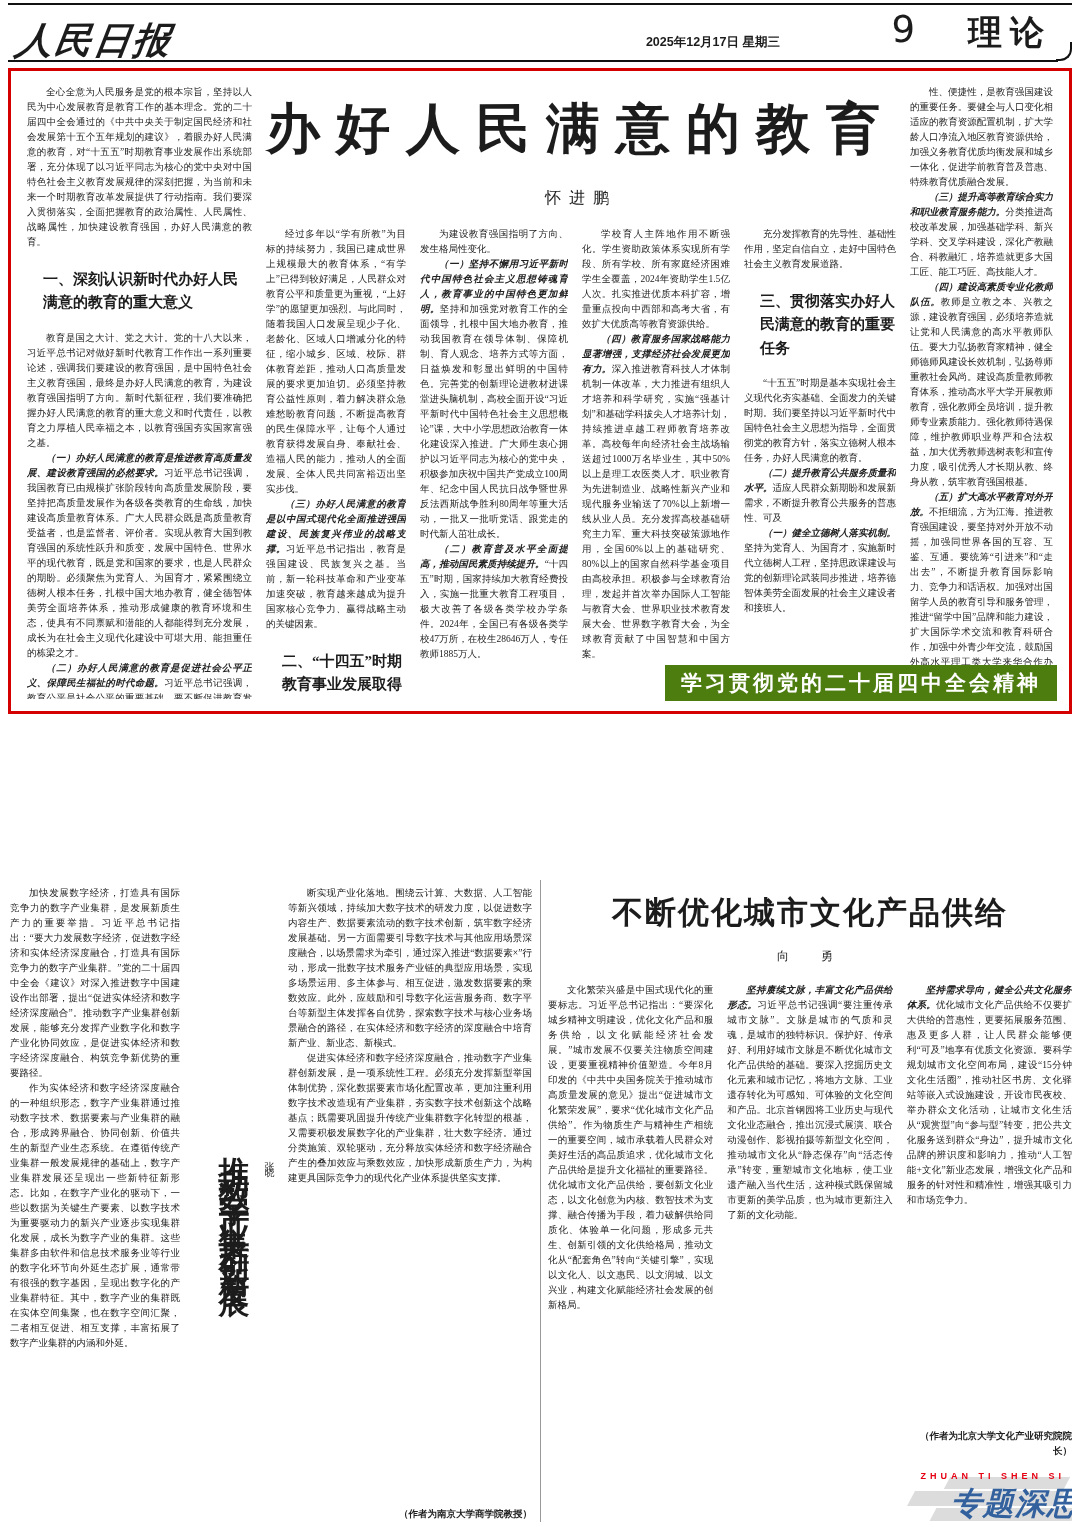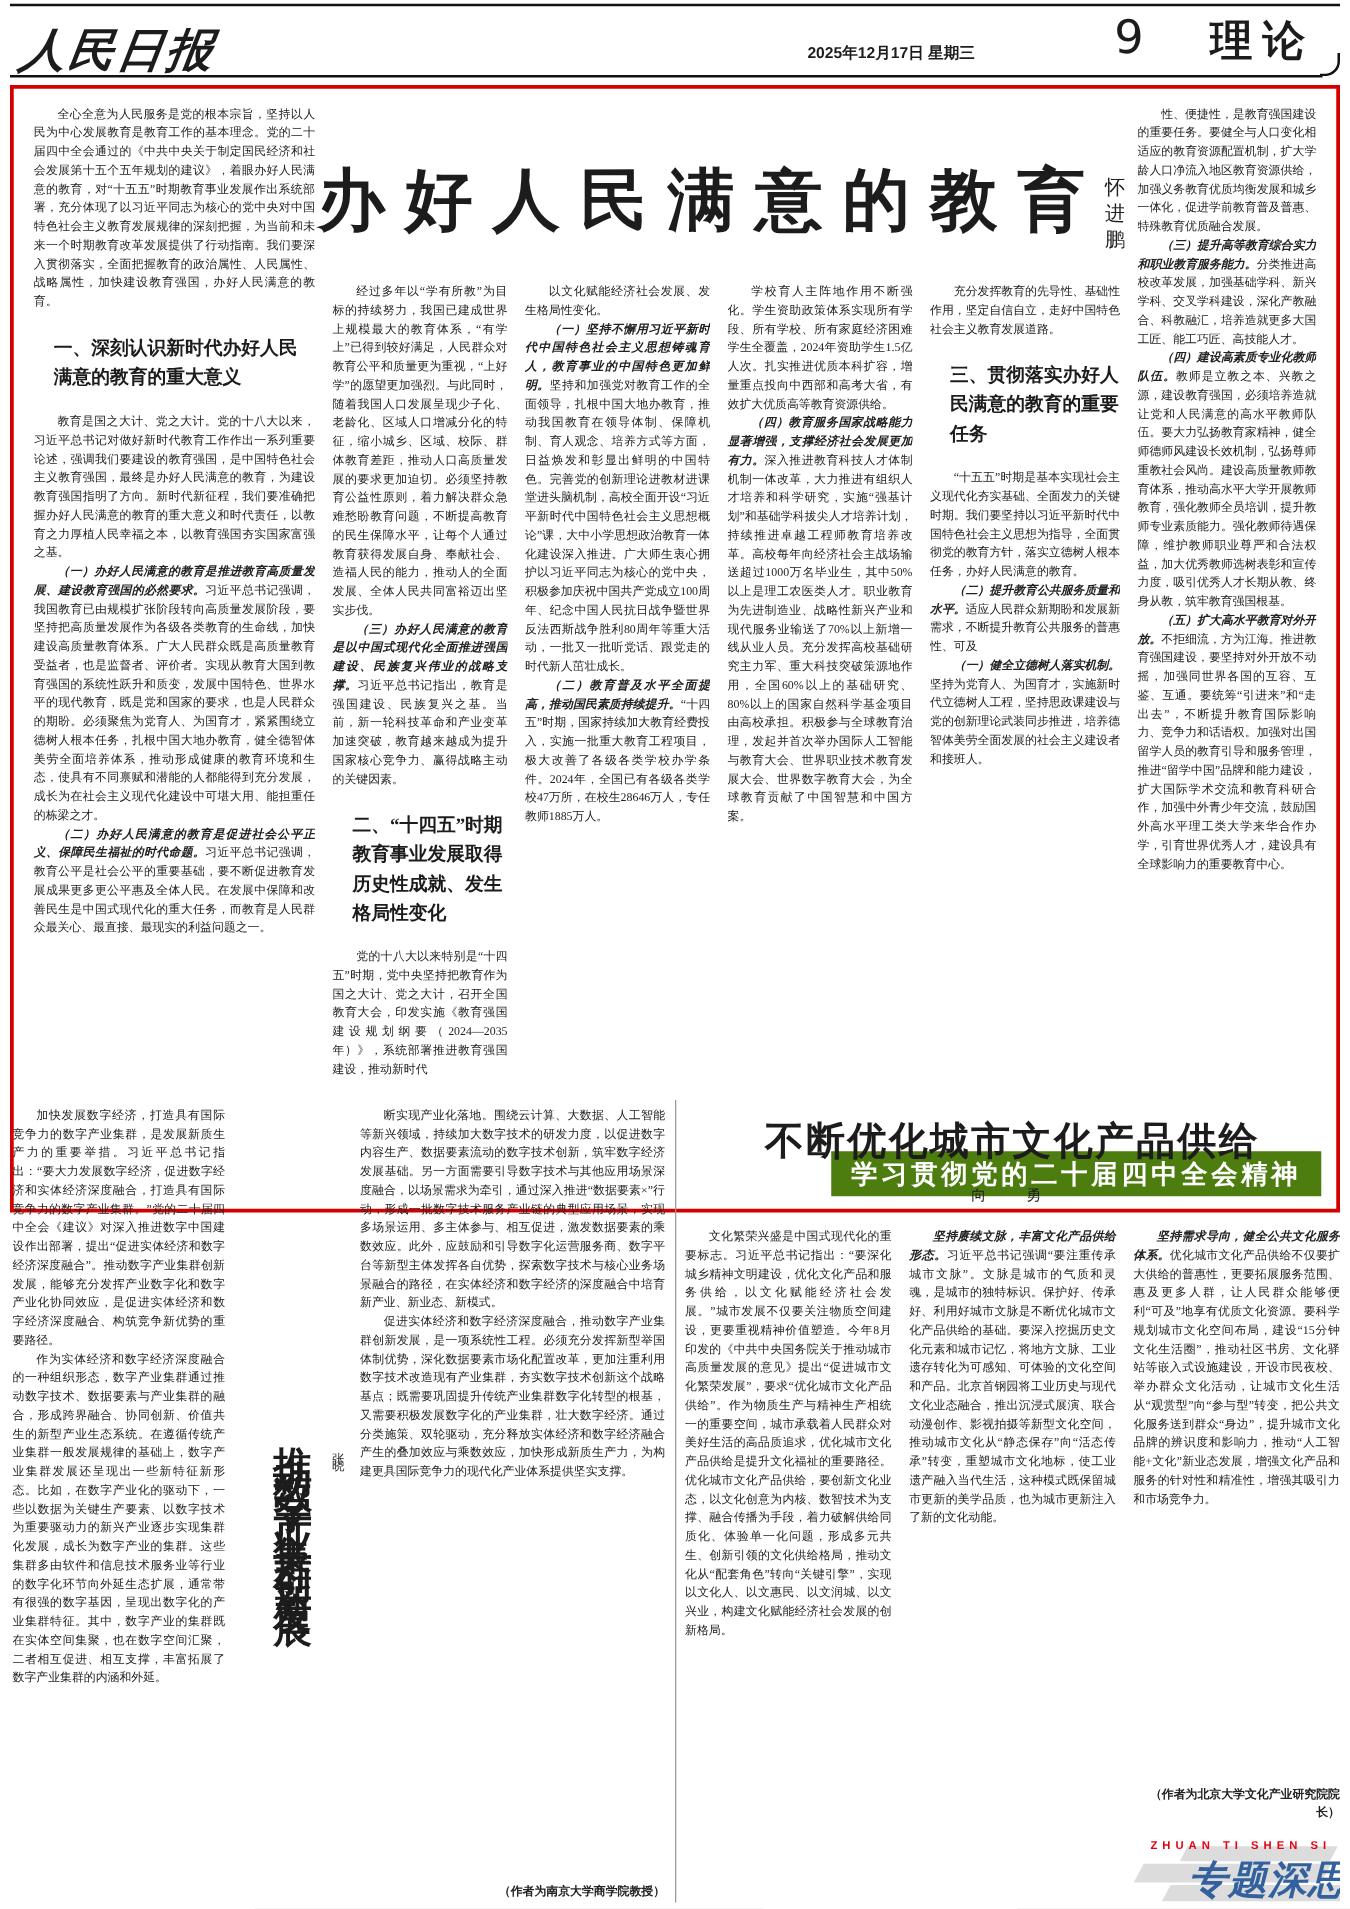"全心全意为人民服务是党的根本宗旨，坚持以人民为中心发展教育是教育工作的基本理念。" .main-box { height: 902px -> 646px }
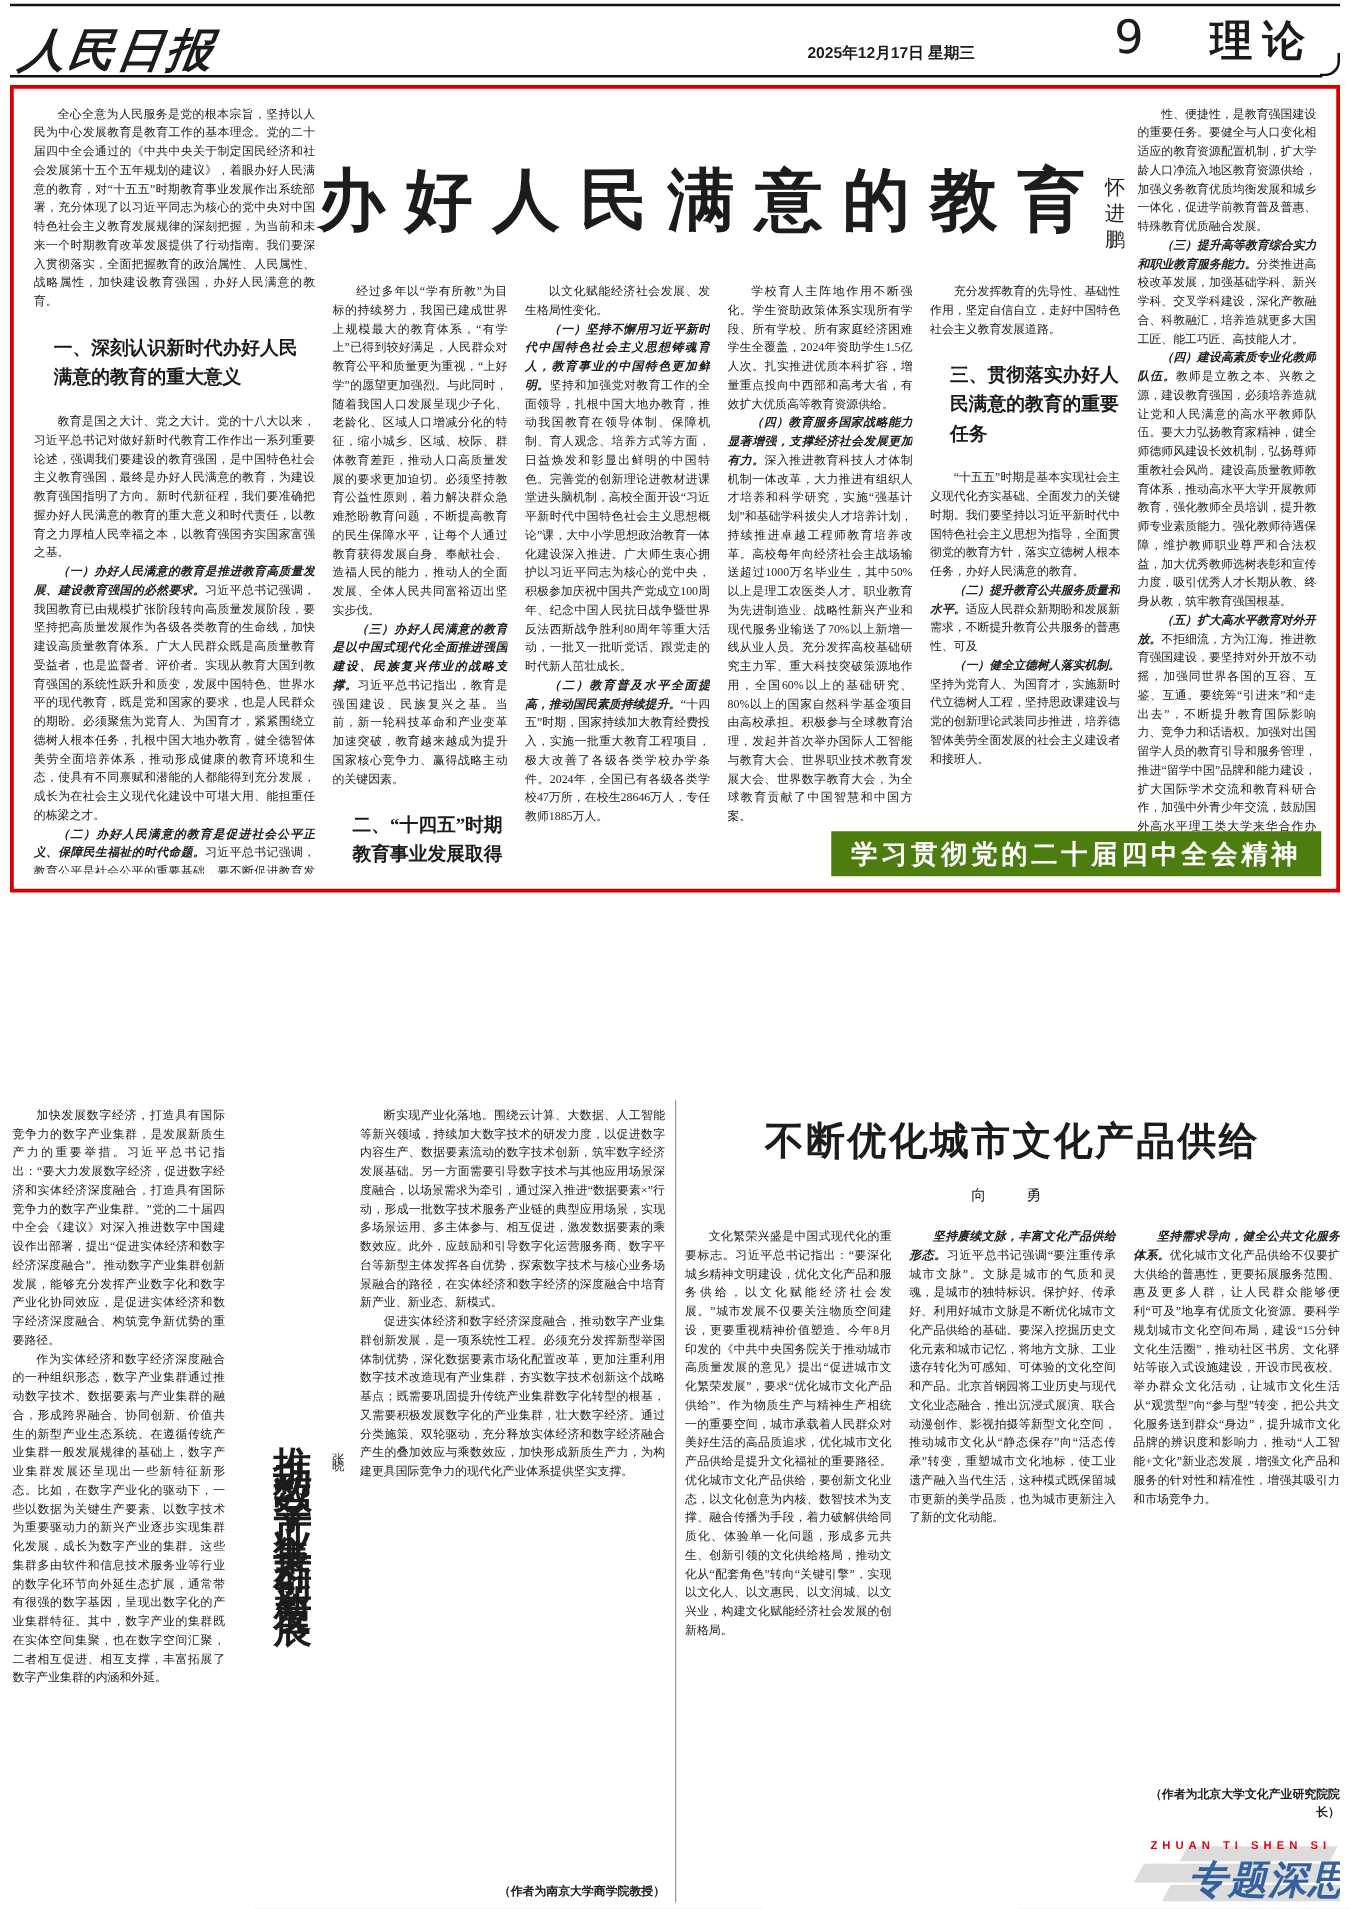"办好人民满意的教育" .headline-block { flex-direction: none -> column; justify-content: center -> none }
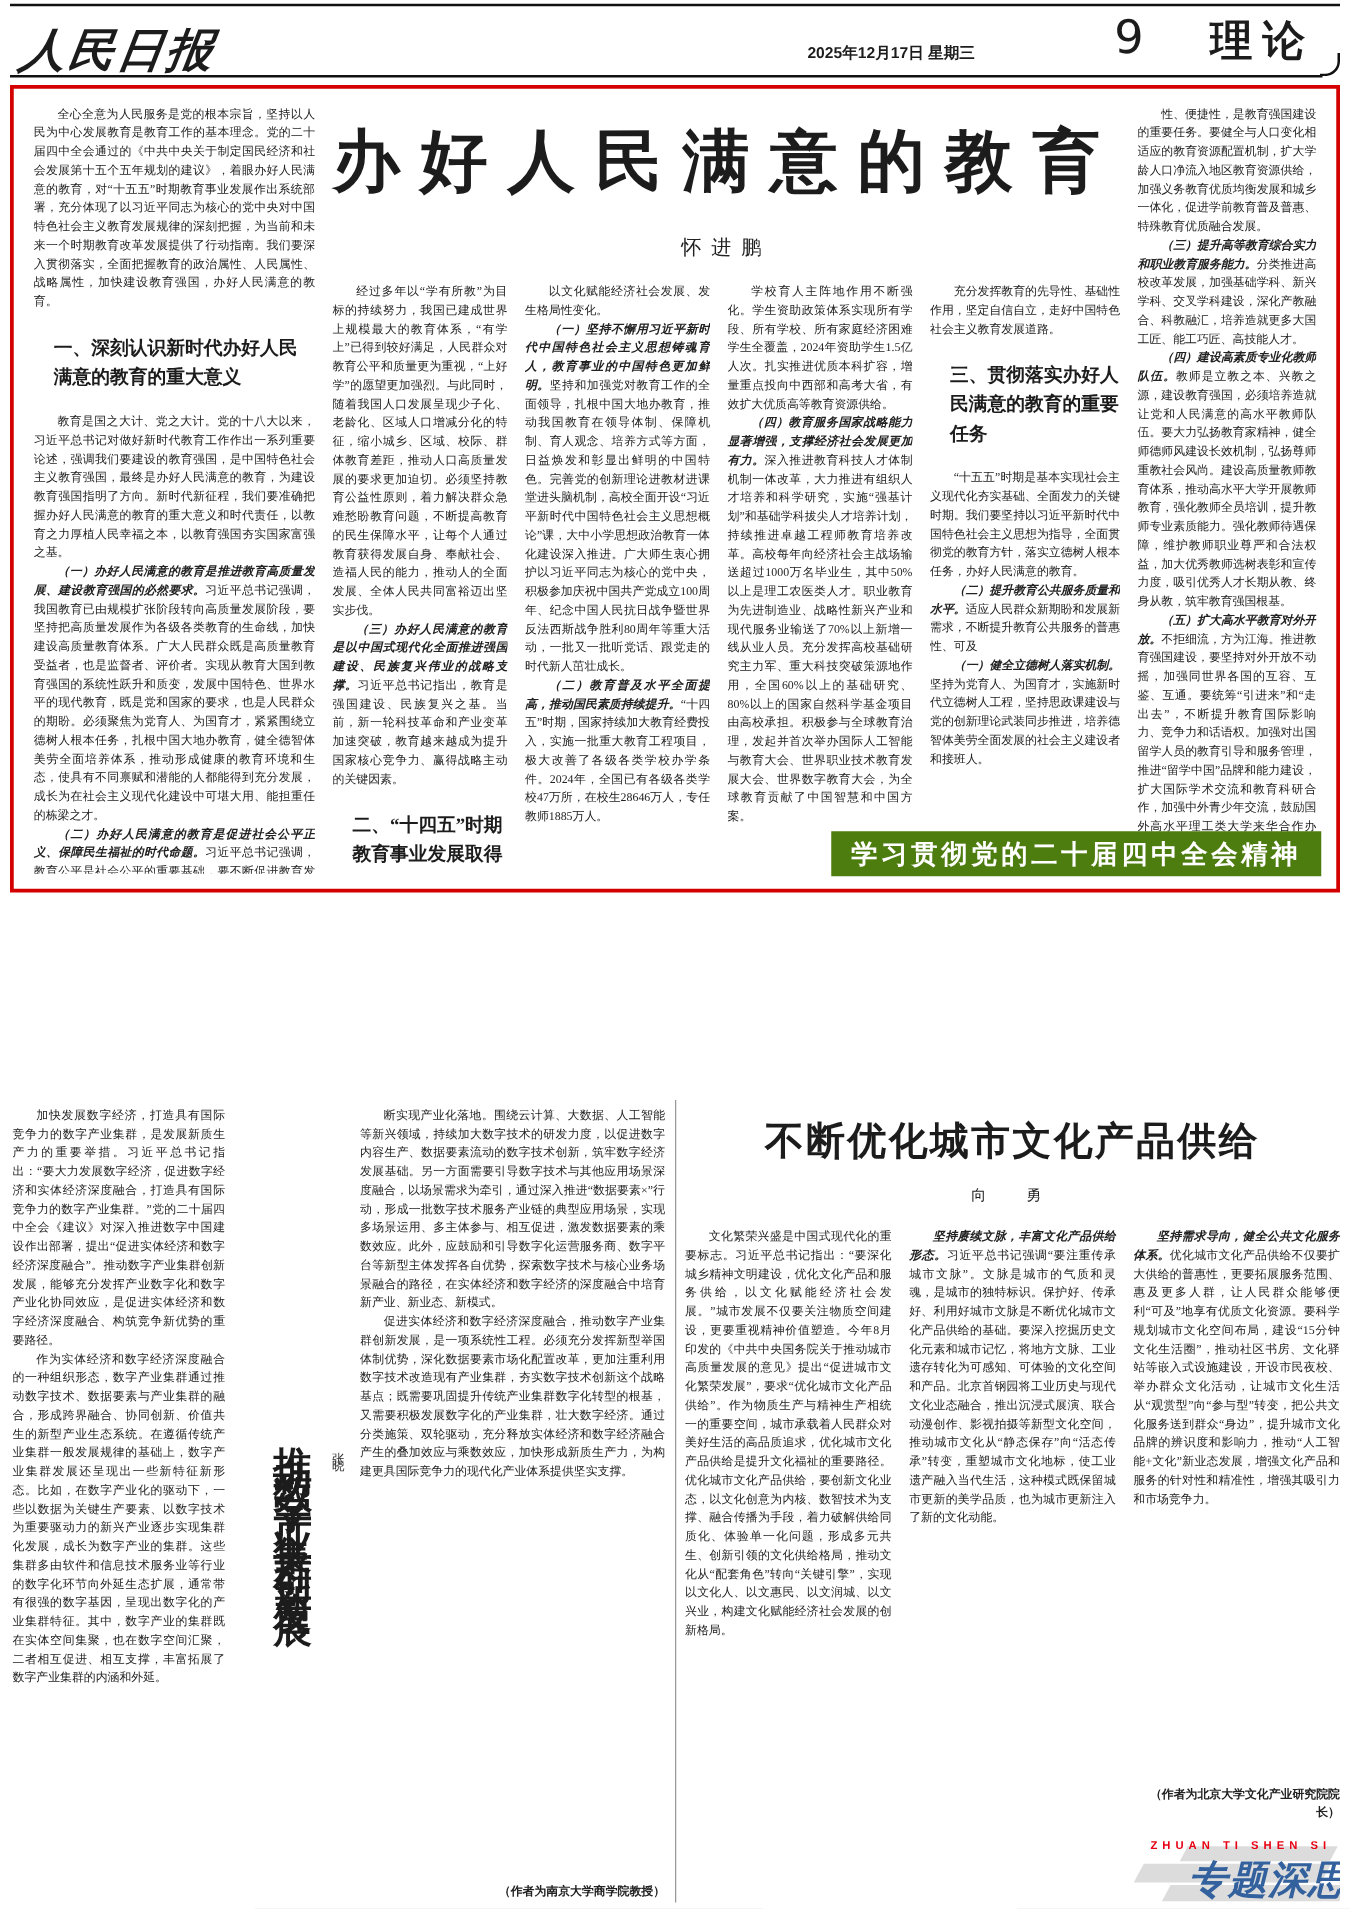"以文化赋能经济社会发展、发生格局性变化。" p.para { text: 以文化赋能经济社会发展 -> 为建设教育强国指明了方向 }
